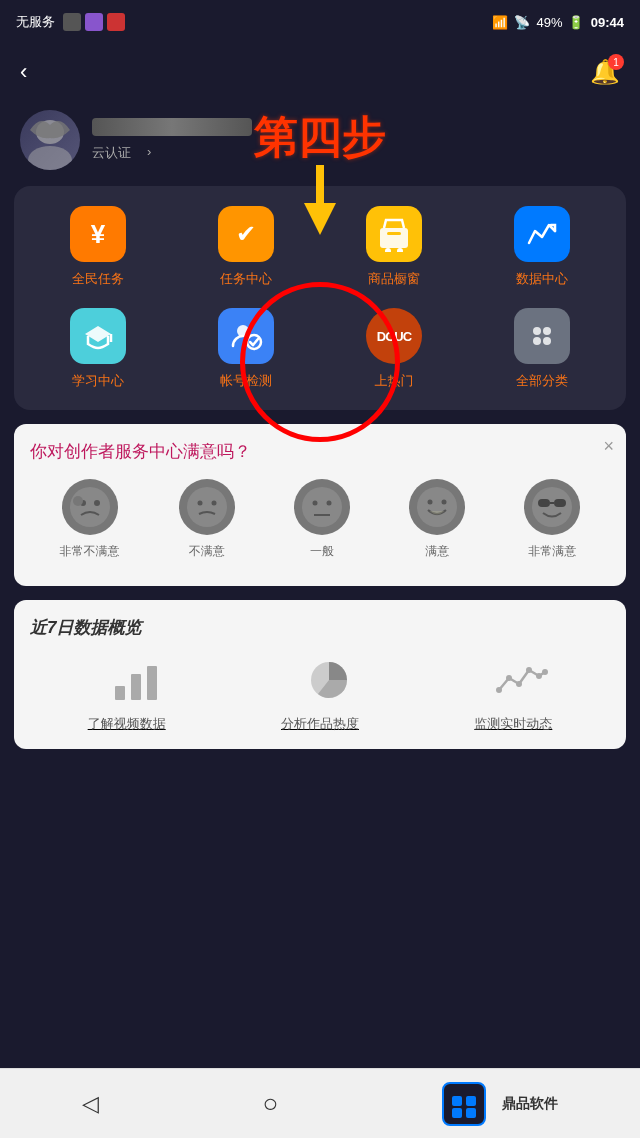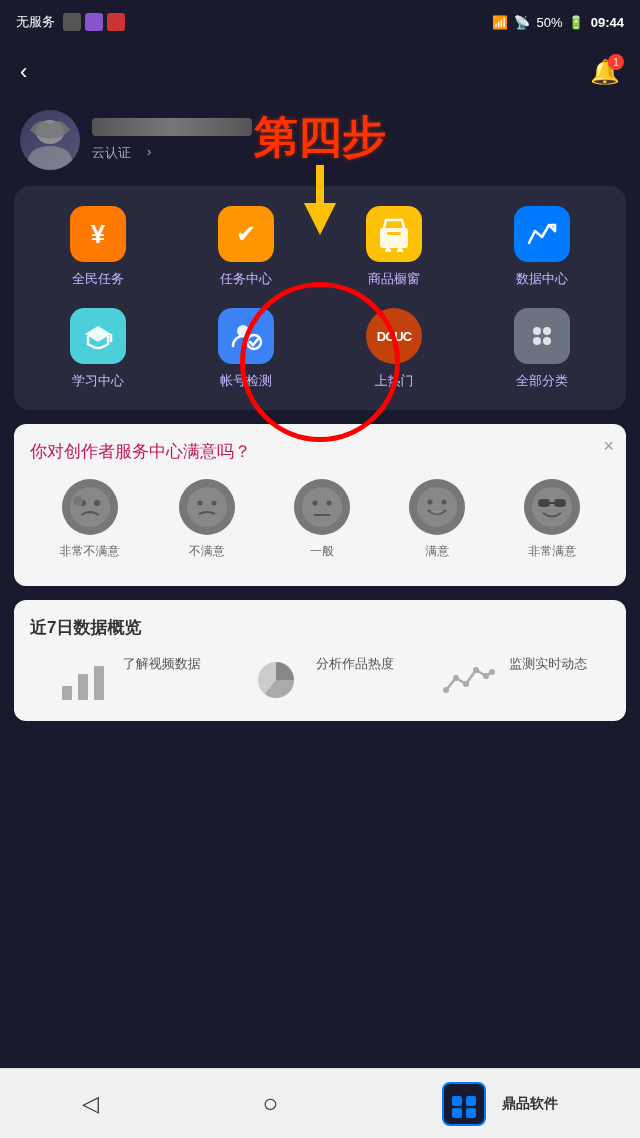"50%" span { text: 50% -> 49% }
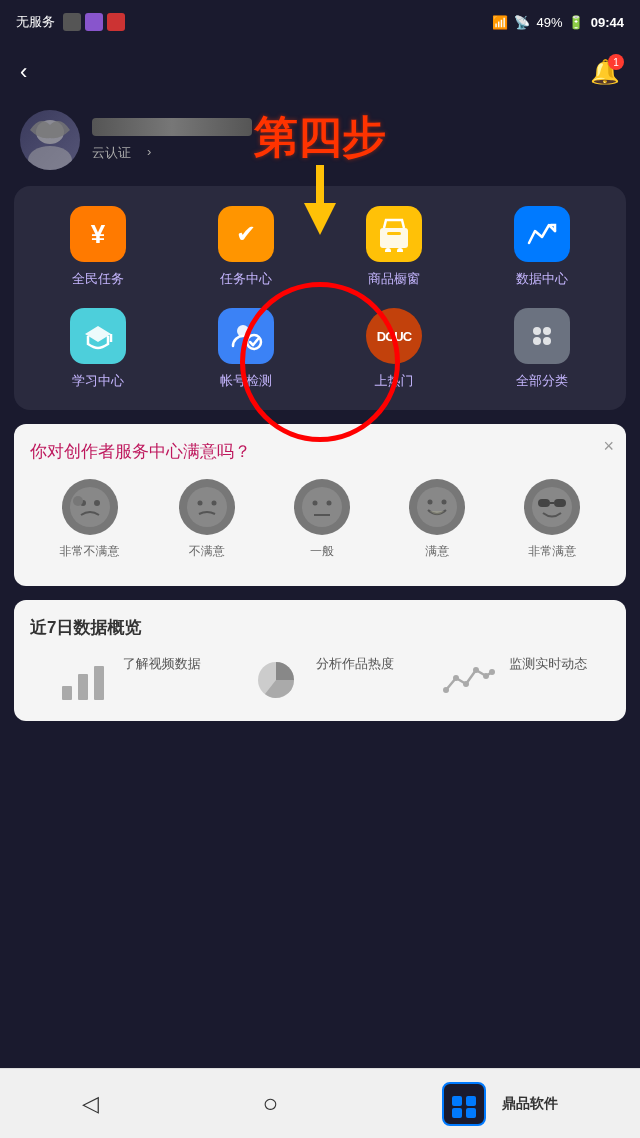"全民任务" .menu-label { color: #c4b5fd -> #f97316 }
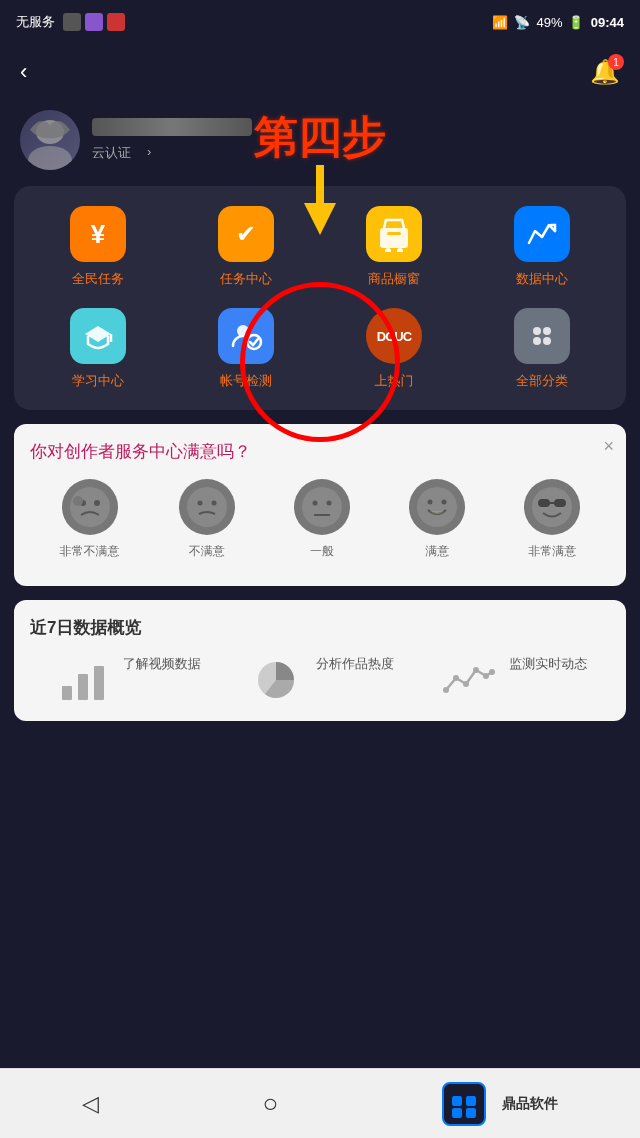"近7日数据概览" .data-title { font-style: none -> italic }
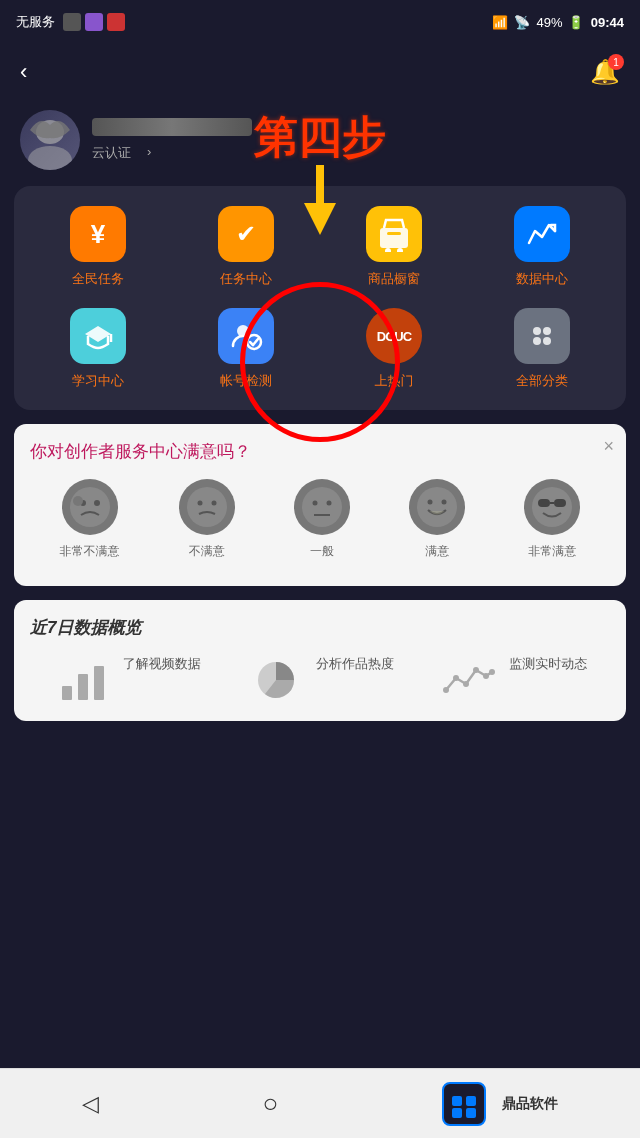"了解视频数据" .data-item { align-items: flex-start -> flex-end; flex-direction: row -> column; text-decoration: none -> underline }
